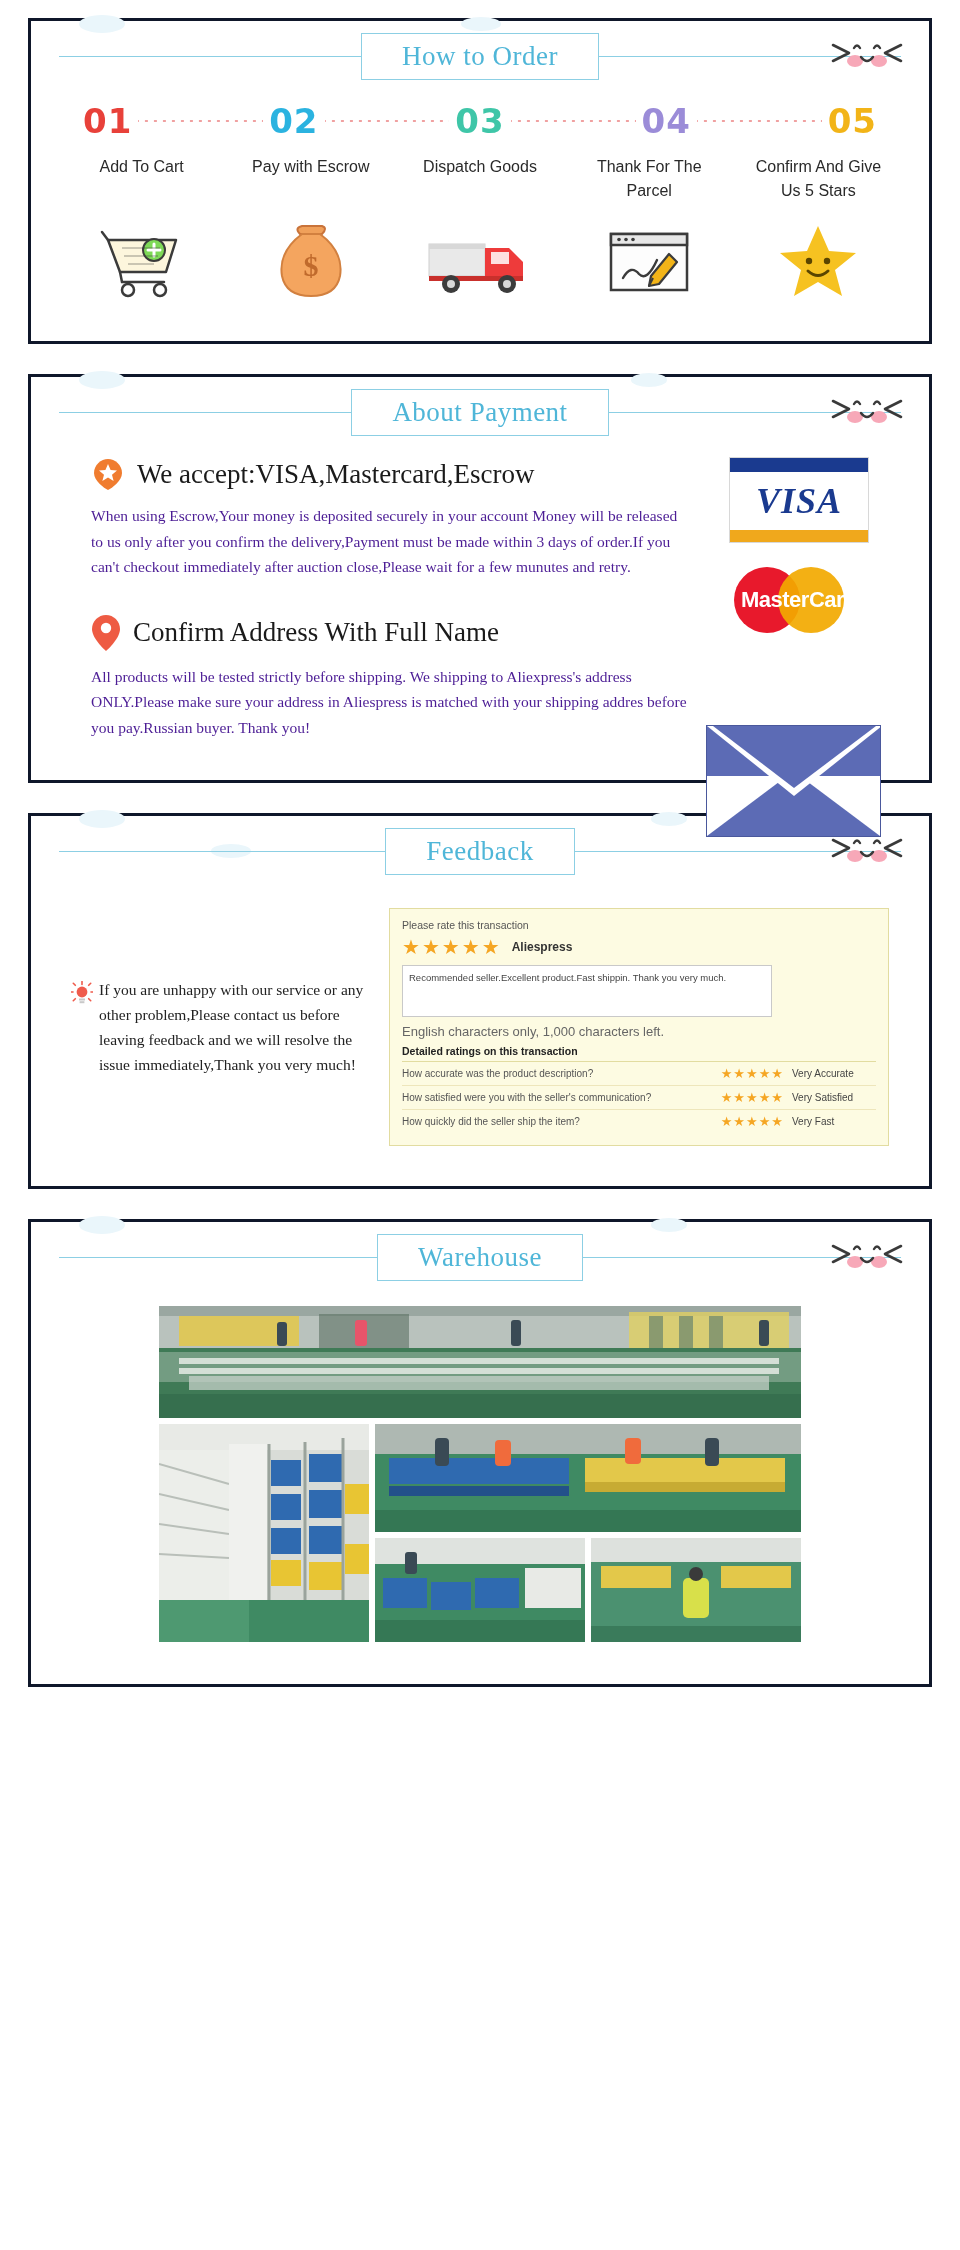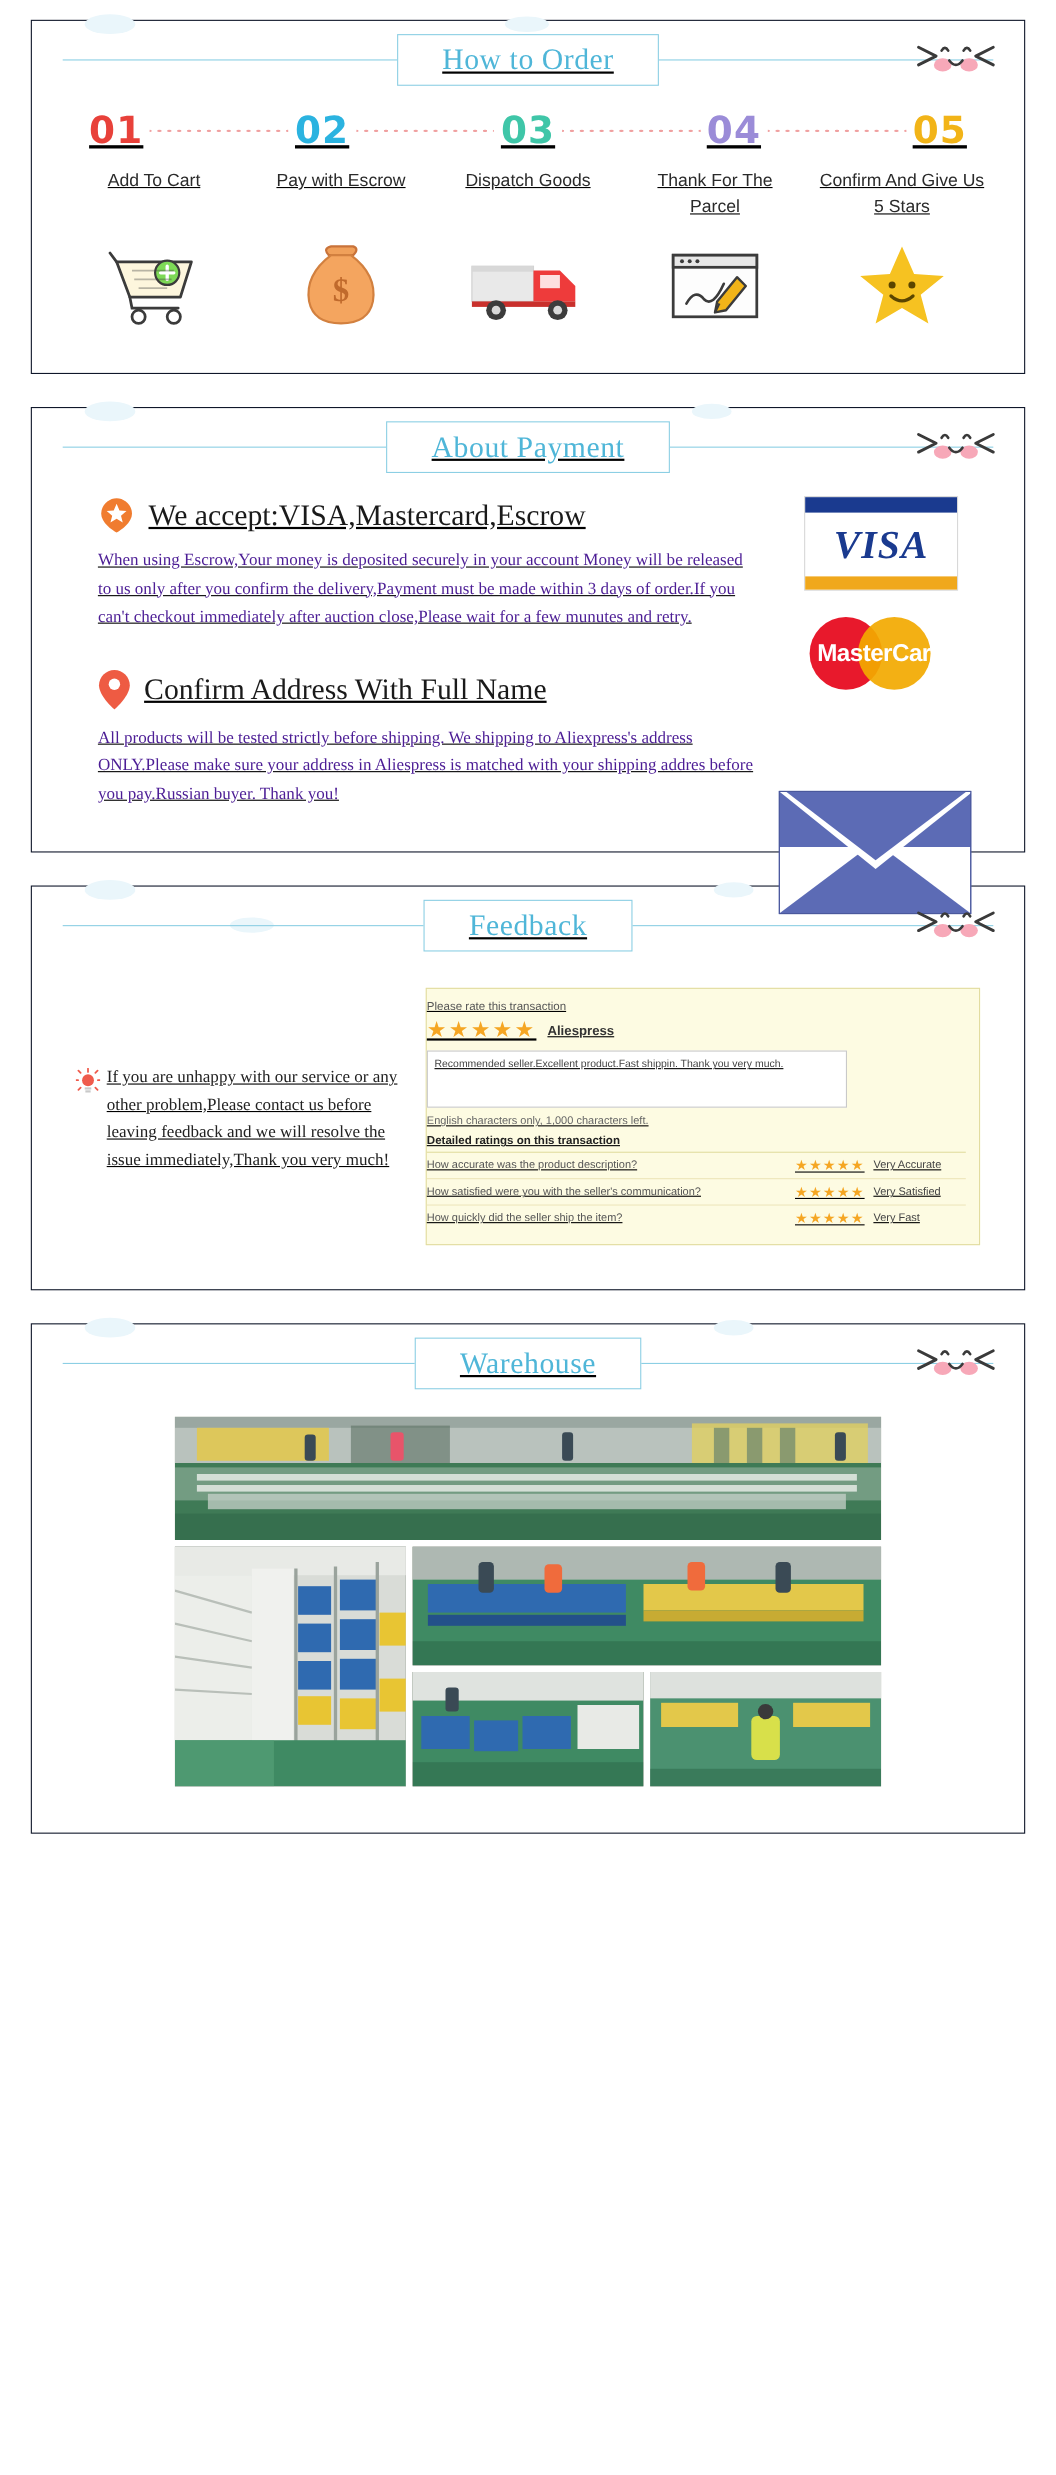"How to Order" .section { border: 1px solid #0f172a -> 3px solid #0f172a; text-decoration: underline -> none }
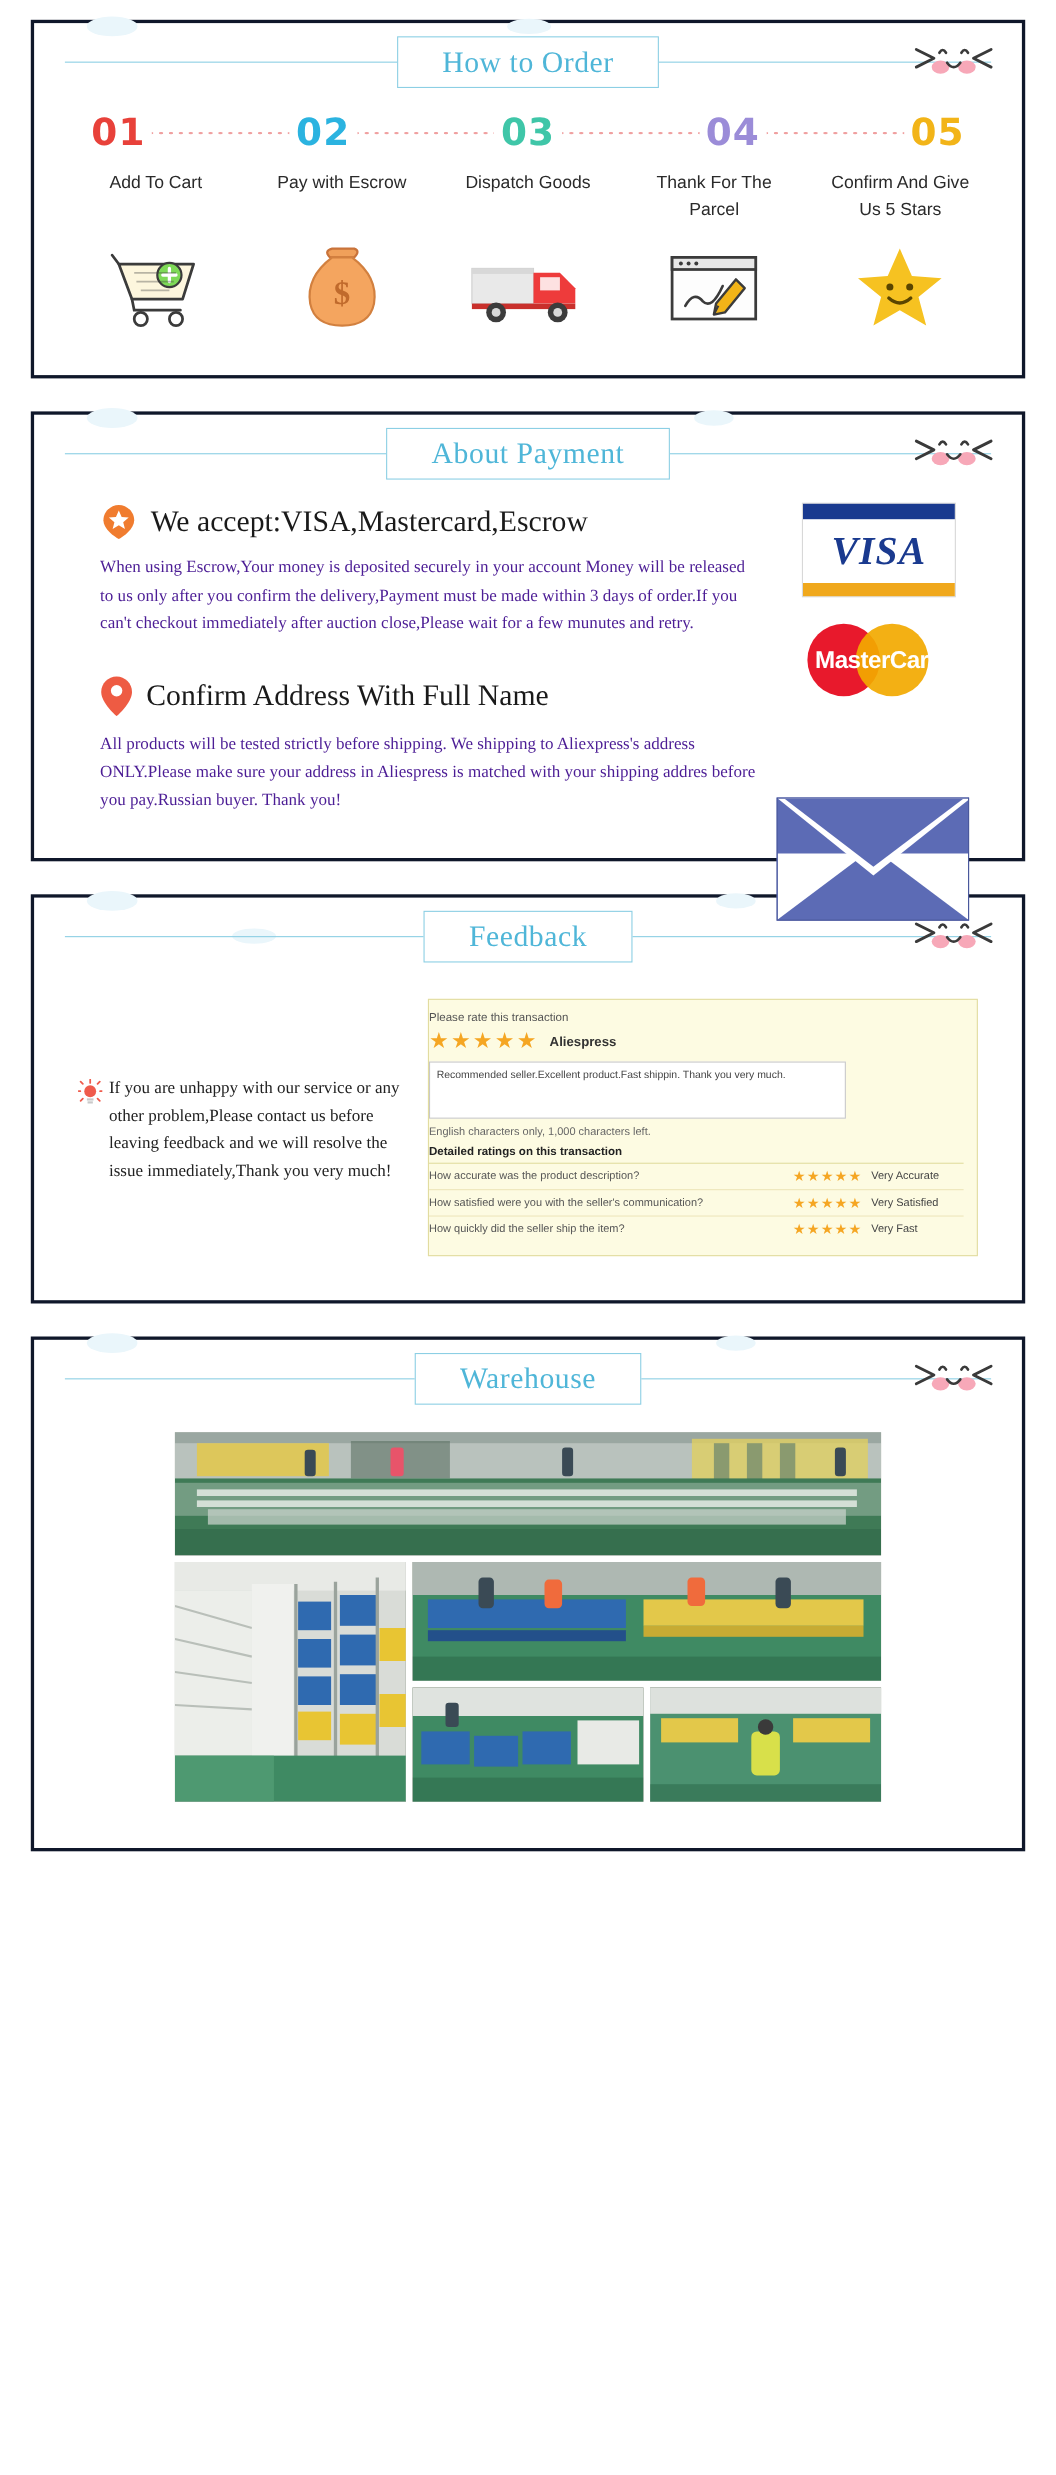"Please rate this transaction" .rate-card { padding: 10px 12px 12px 0 -> 10px 12px 12px 12px }
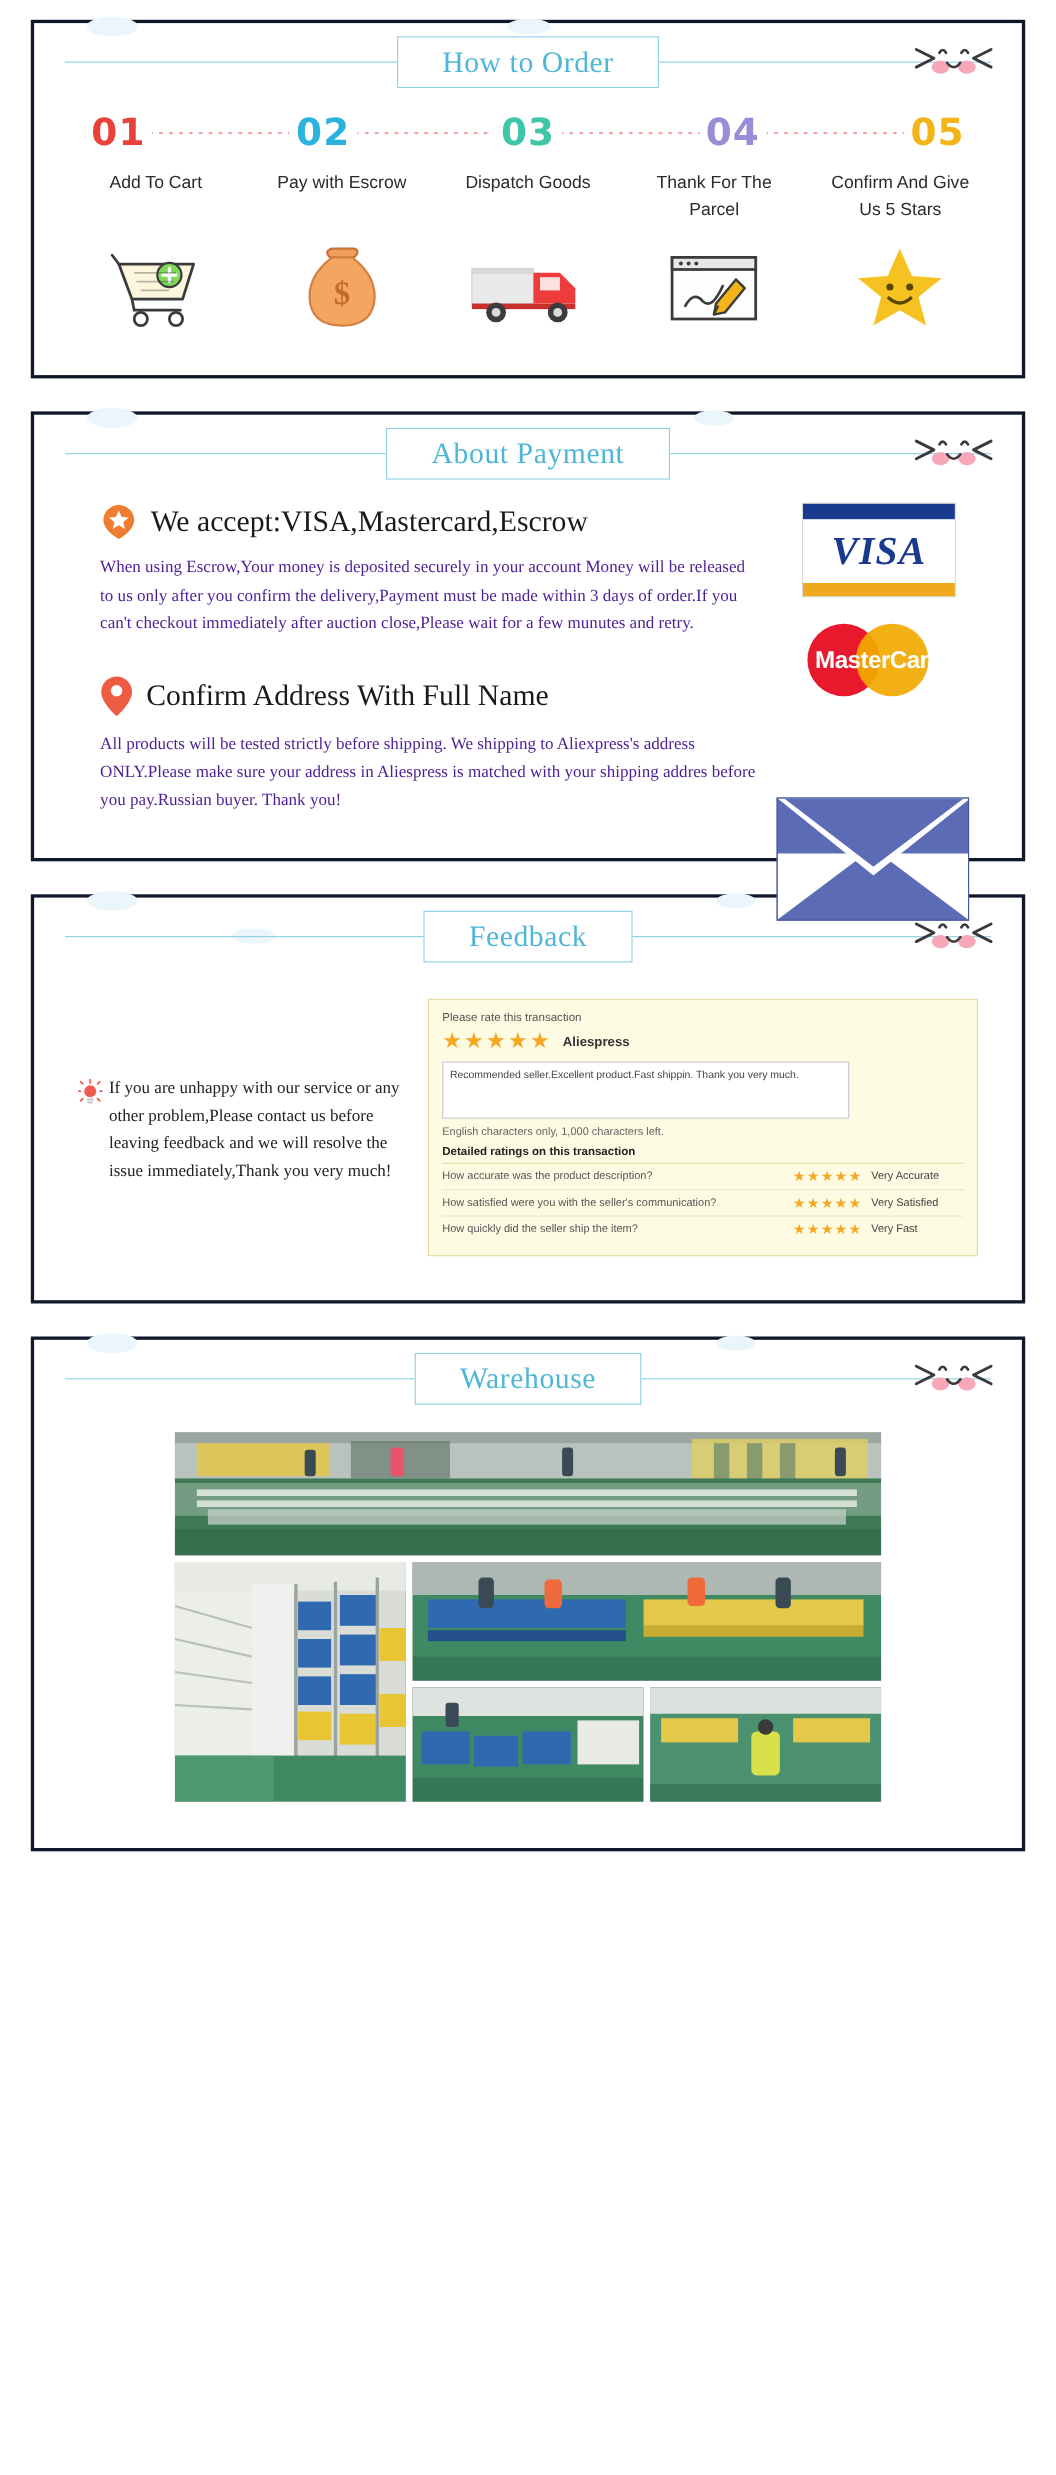"English characters only, 1,000" .rate-note { font-size: 10px -> 13px }
